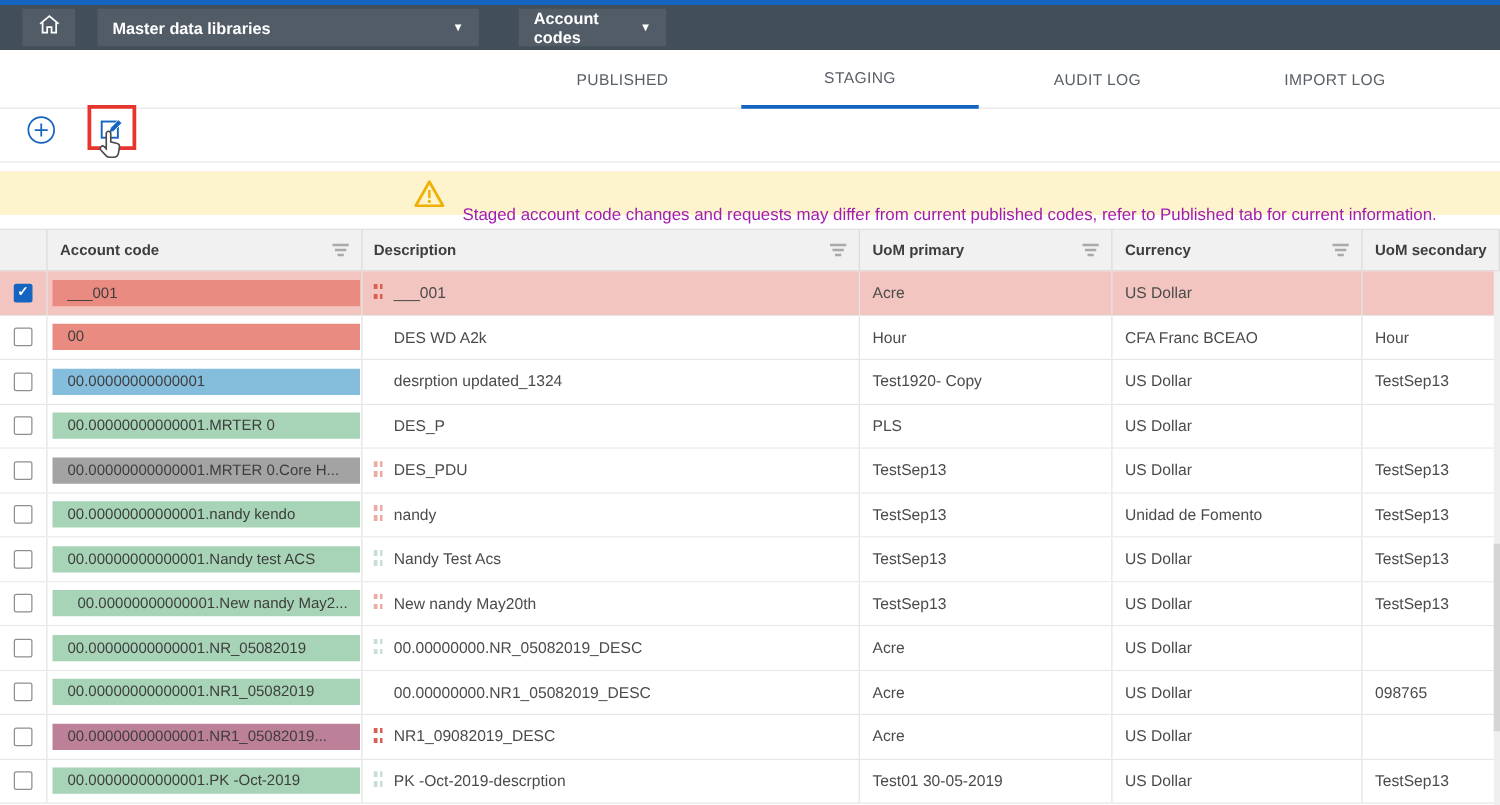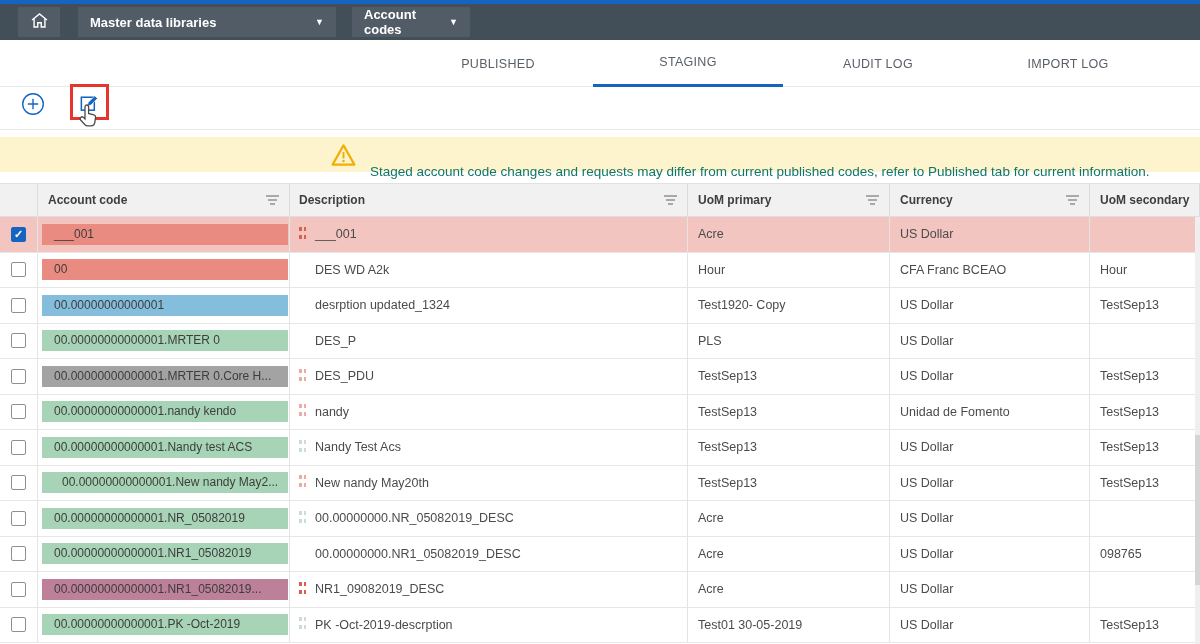"Master data libraries" .dd-lib { width: 258px -> 305px }
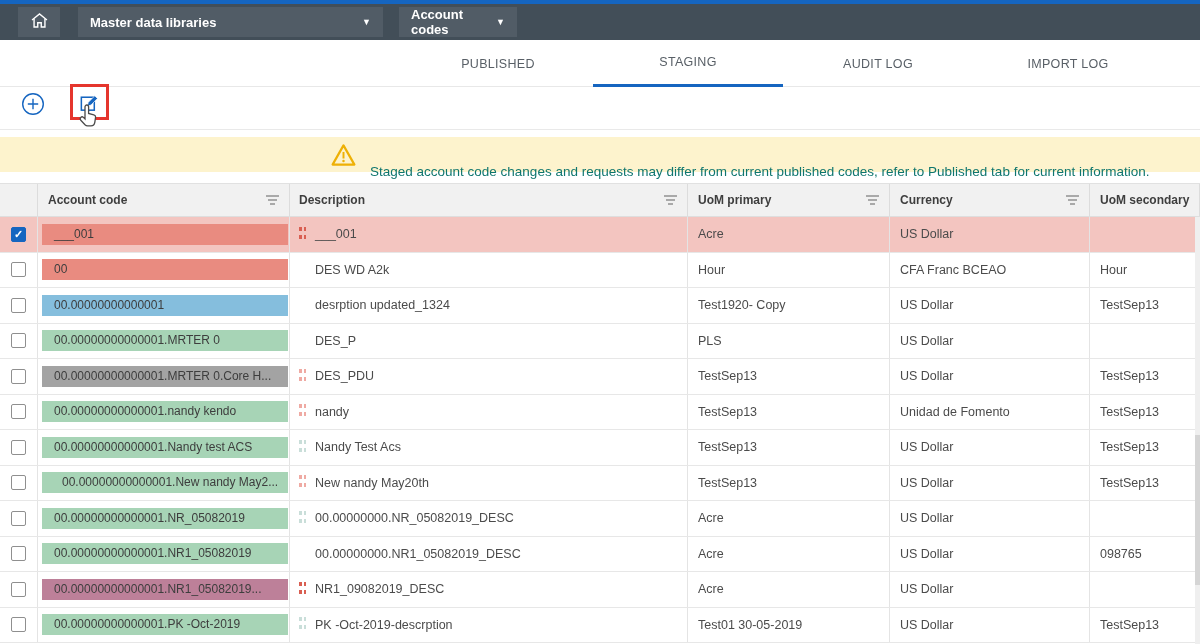"Account codes" .dd-mod { margin-left: 16px -> 32px }
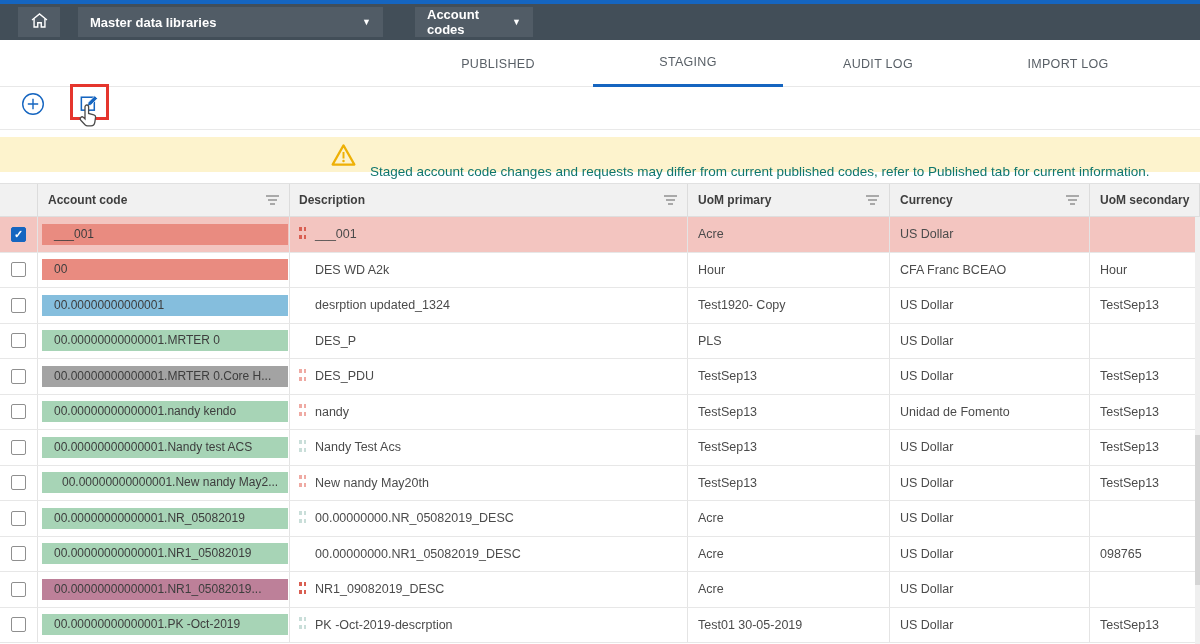"Staged account code changes and" .banner-text { color: #0f766e -> #a21caf }
